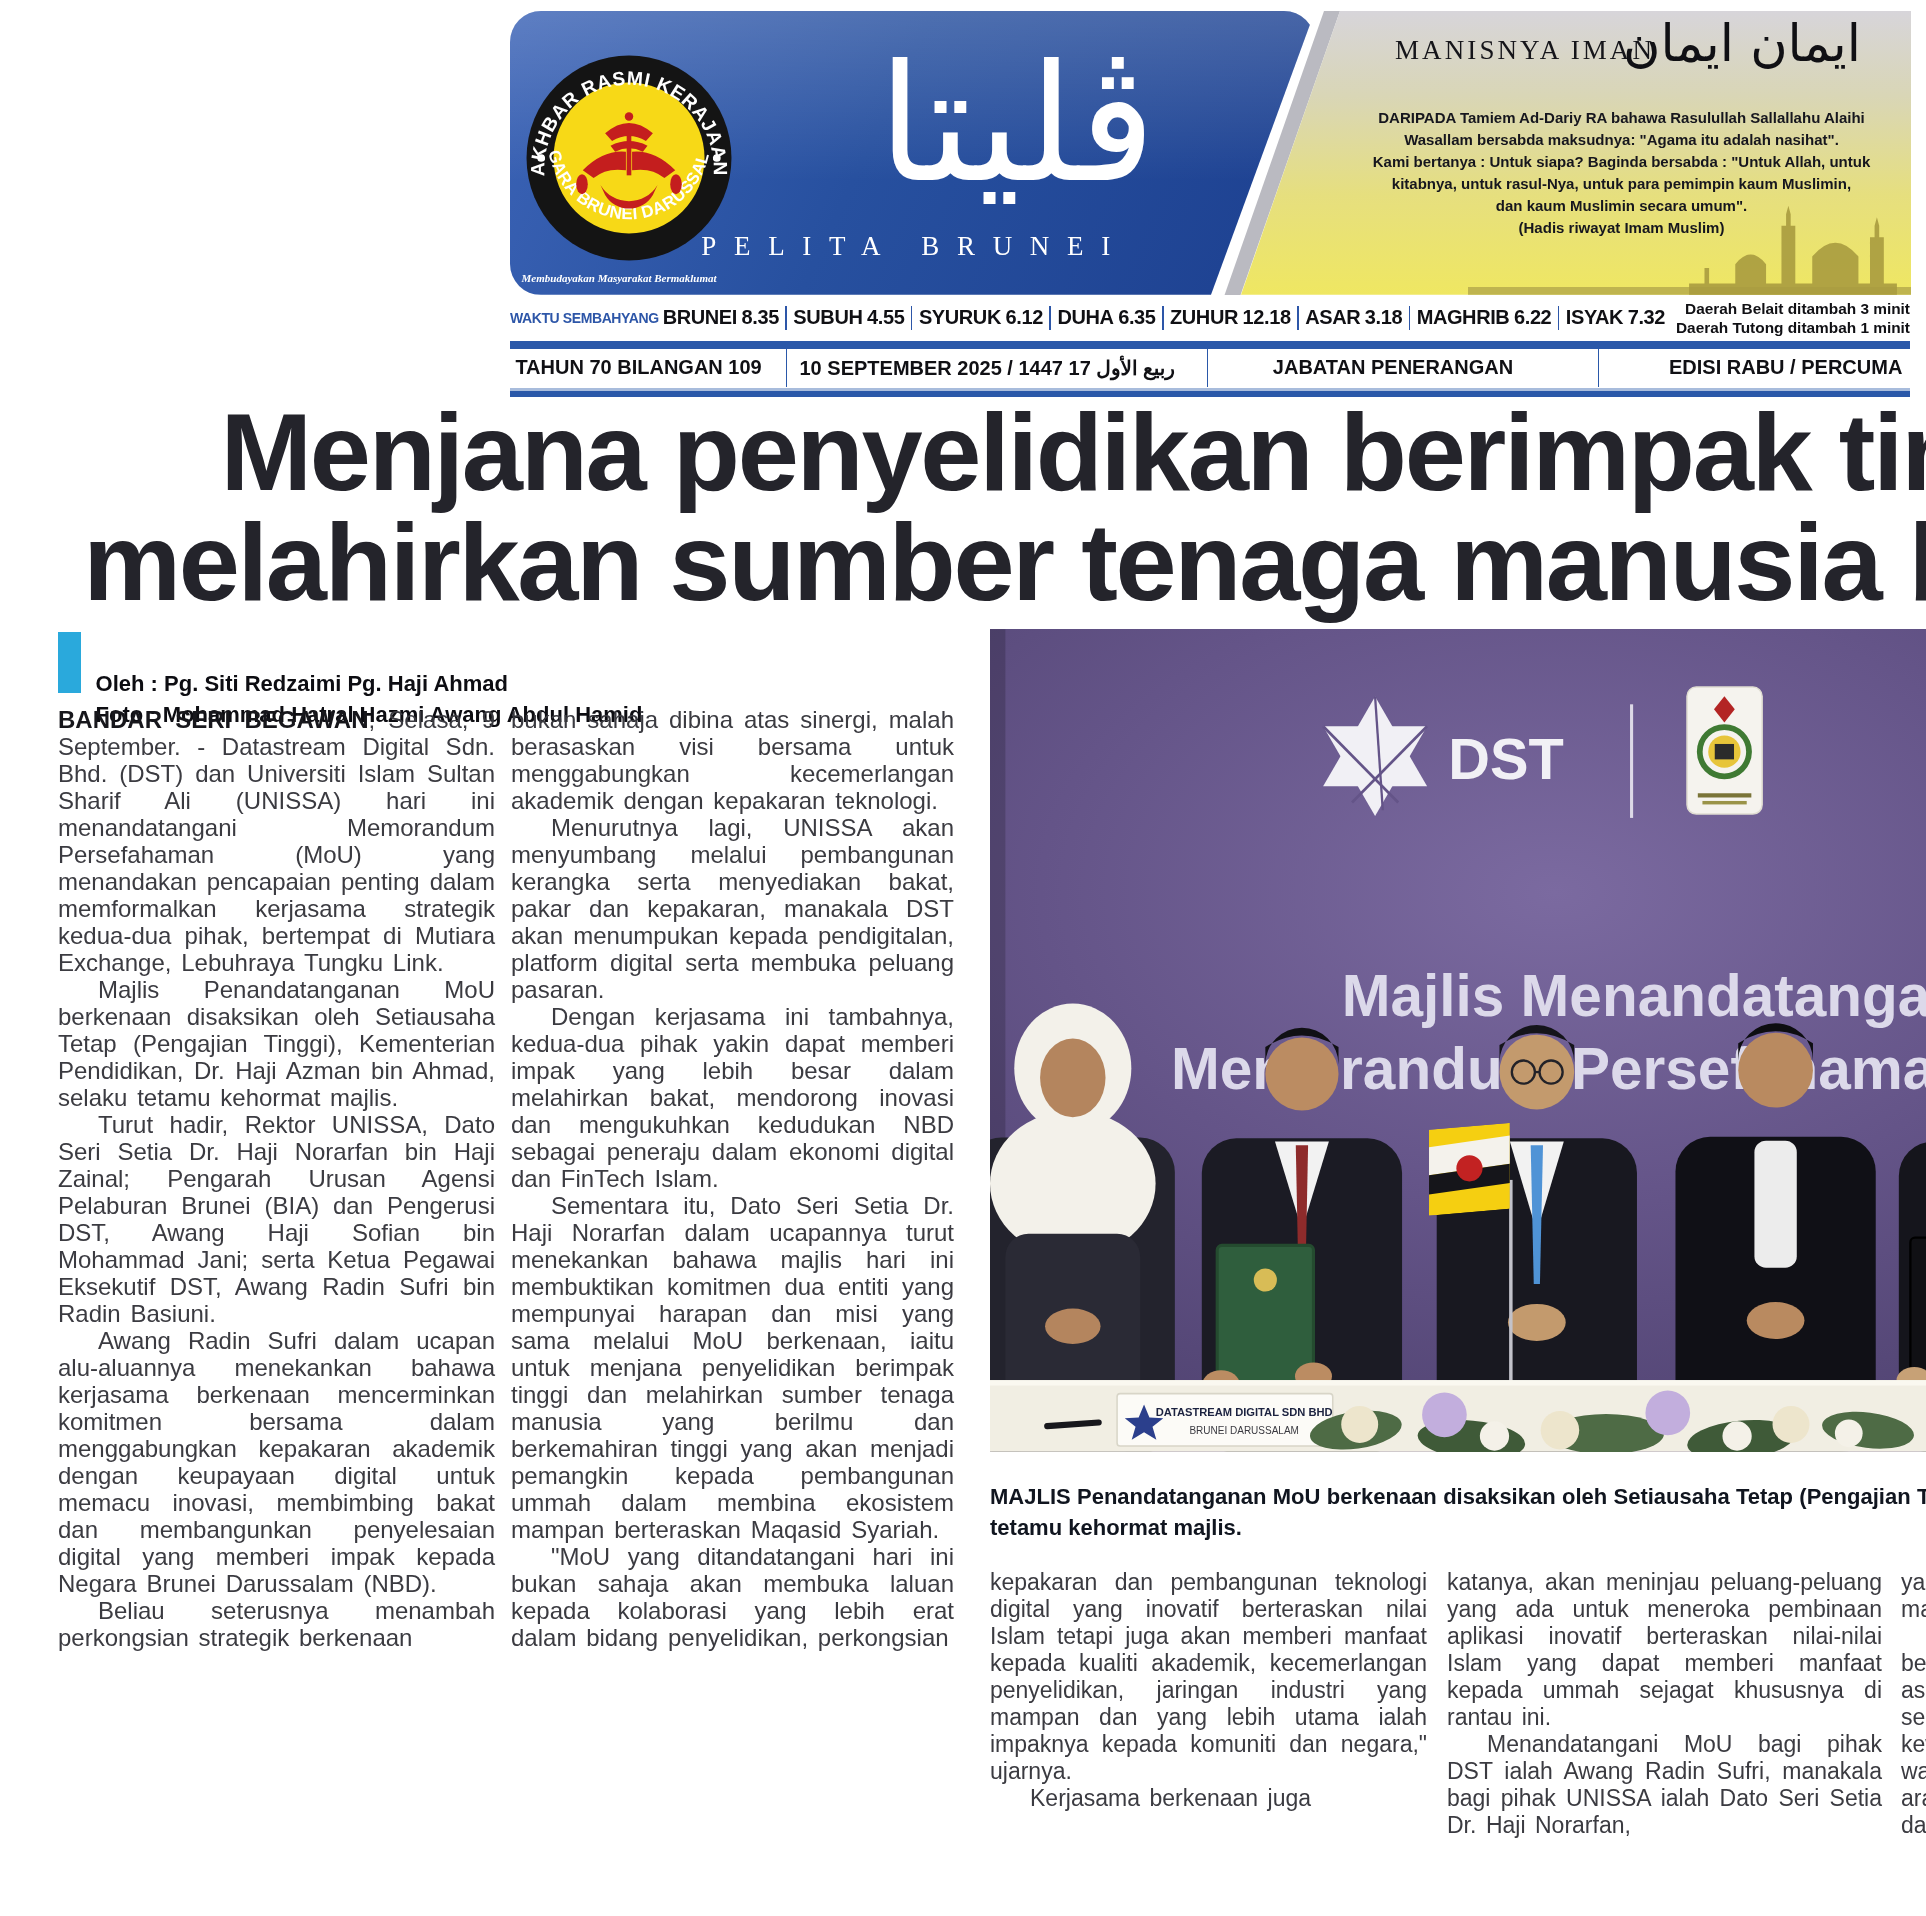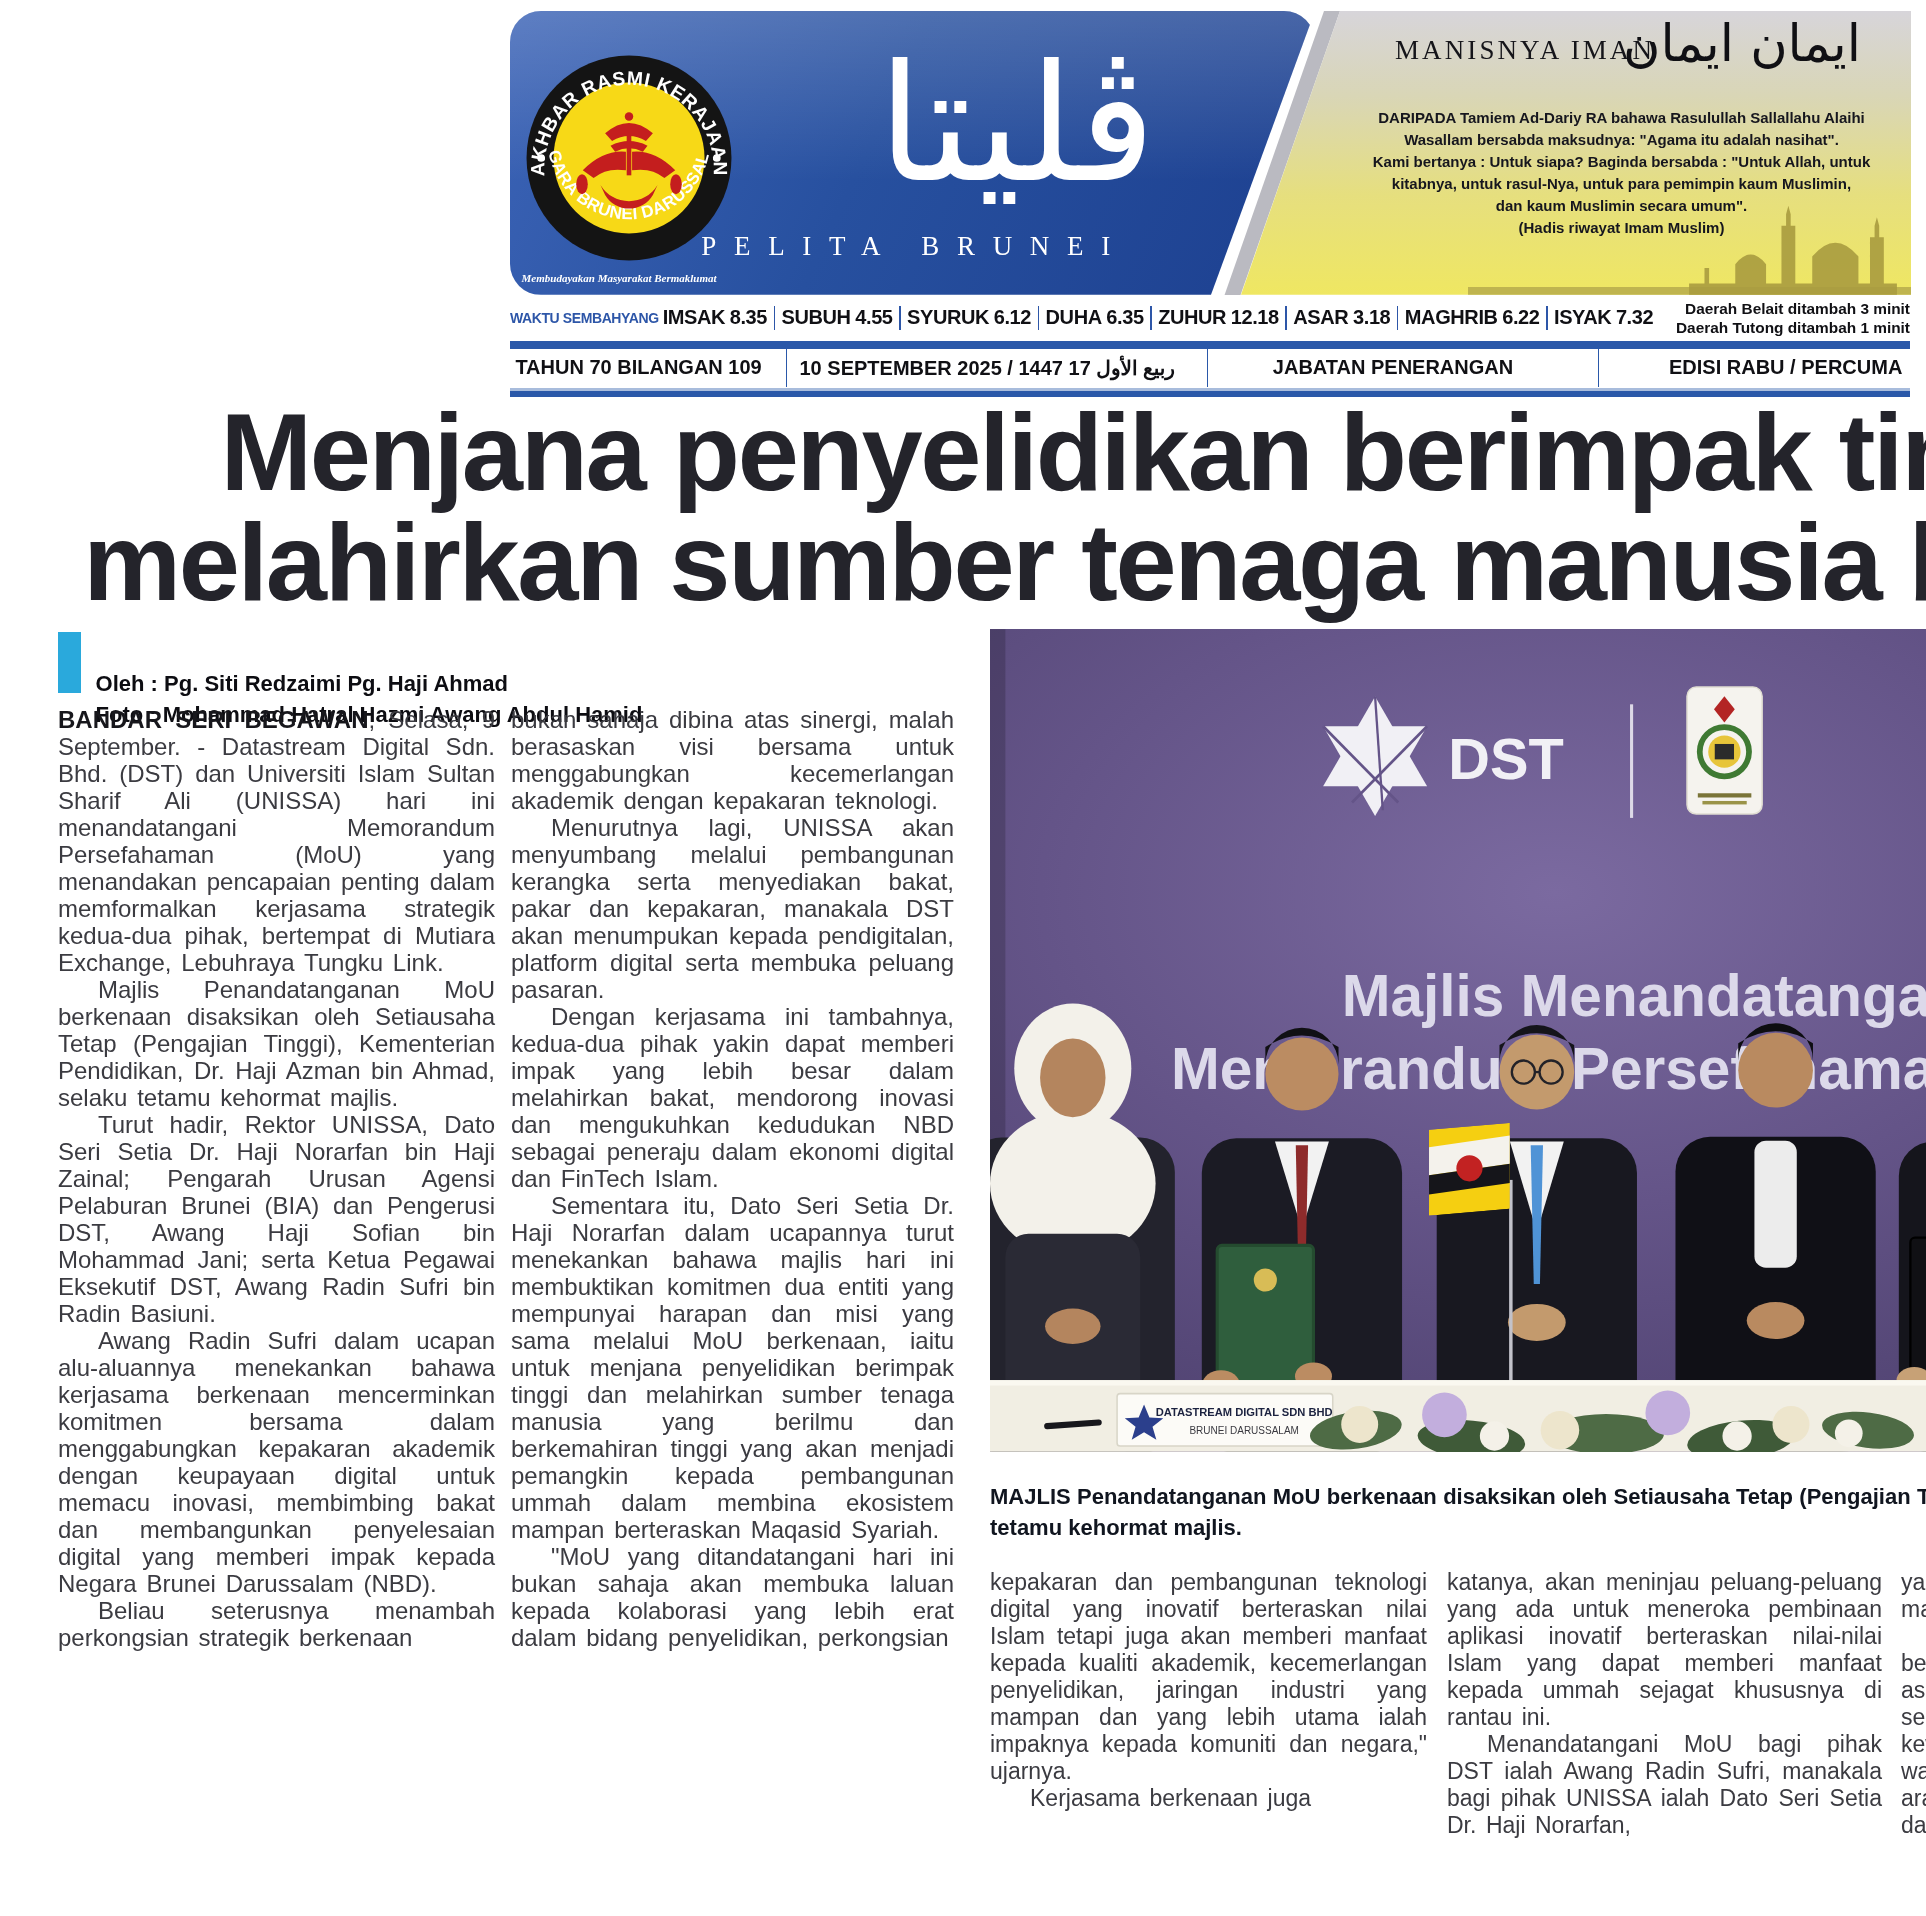"IMSAK" span.pname { text: IMSAK -> BRUNEI }
